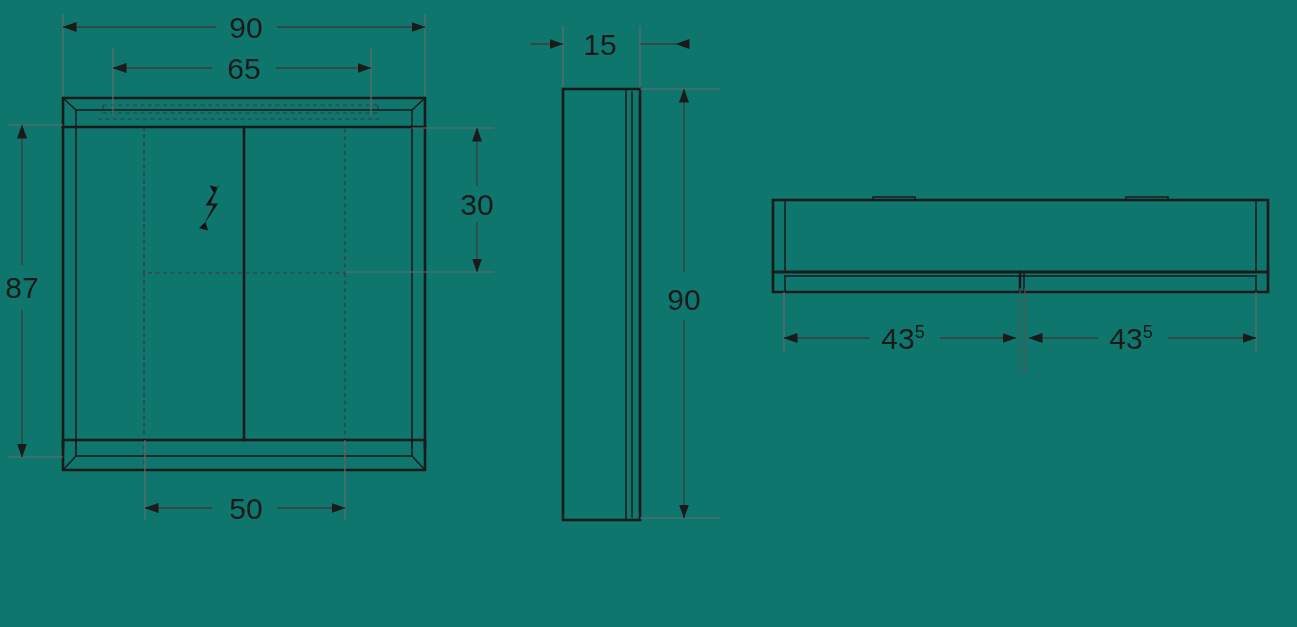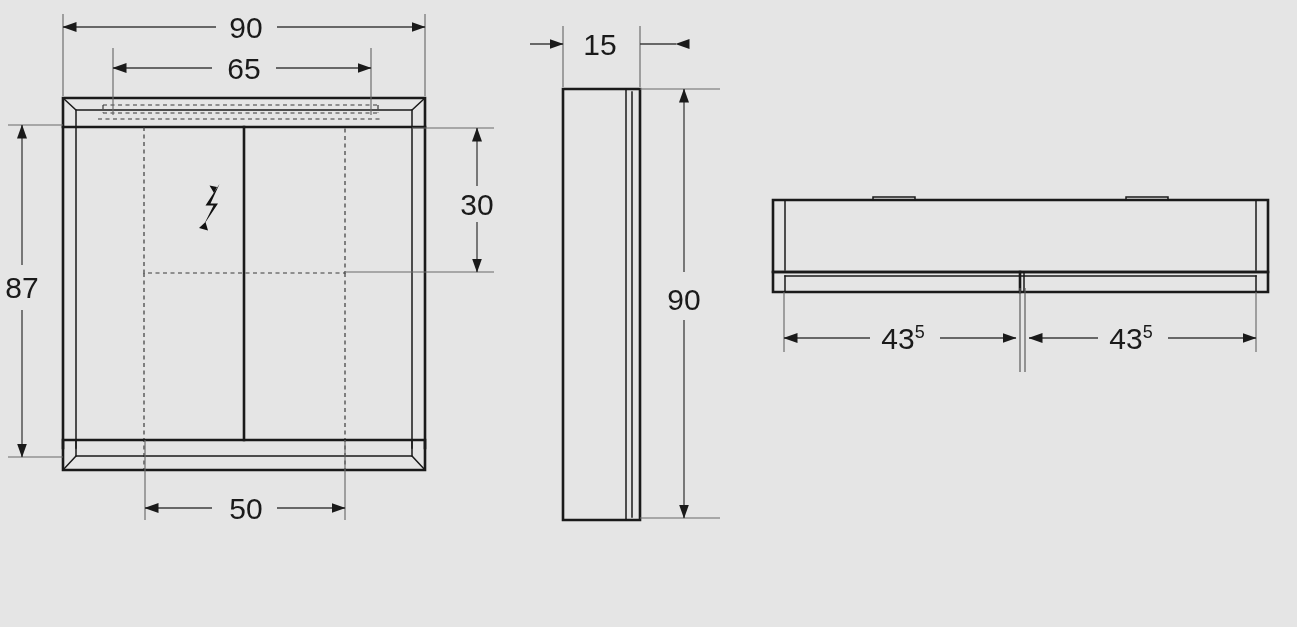"90" #sheet { background: #e5e5e5 -> #0f766e }
